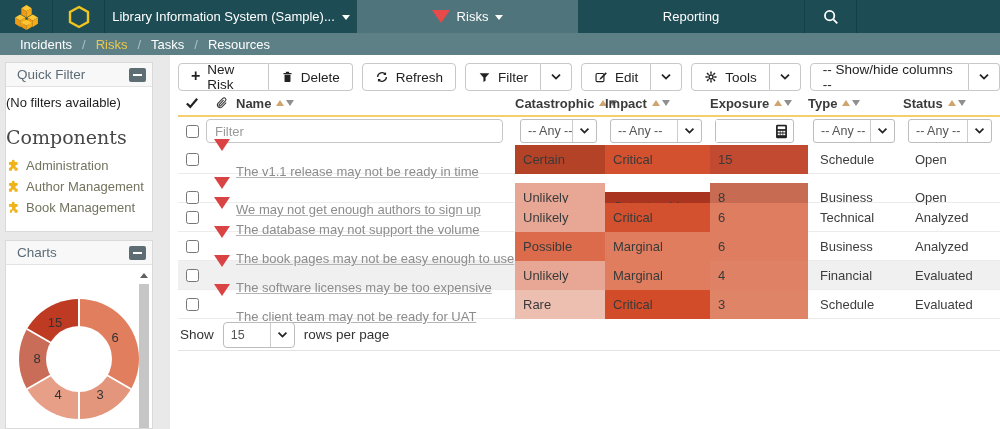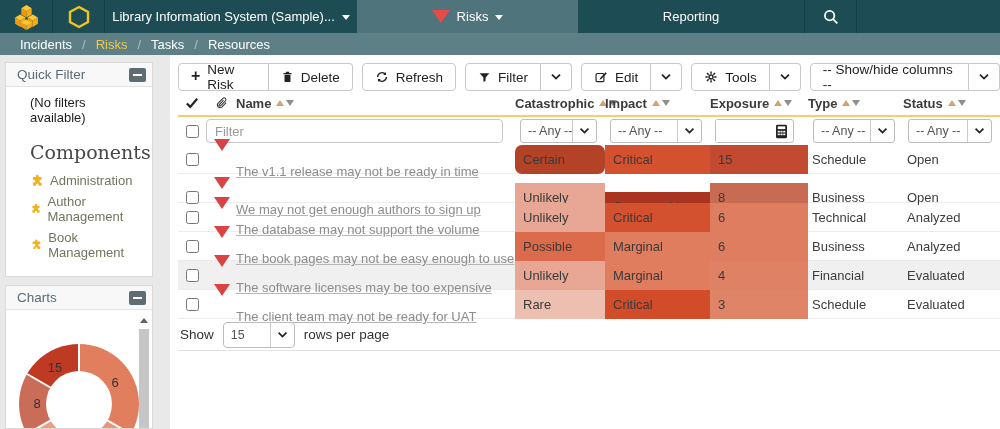"(No filters available)" .qf-body { padding: 8px 8px 10px 24px -> 8px 8px 10px 0 }
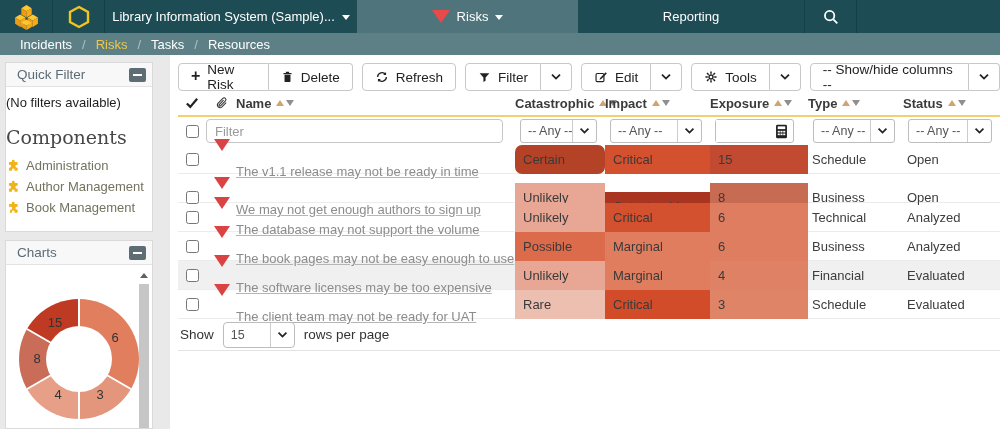"Certain" div.ccell { border-radius: 7px -> none }
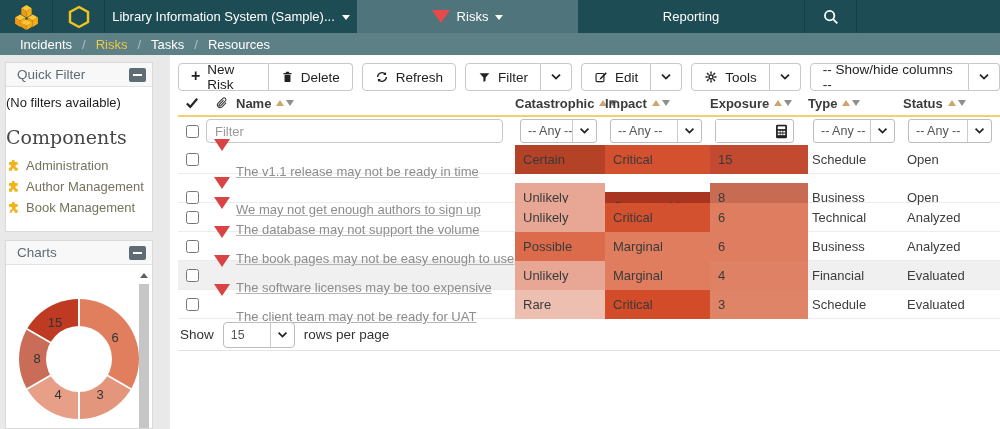"Schedule" .tcell { padding-left: 4px -> 12px }
